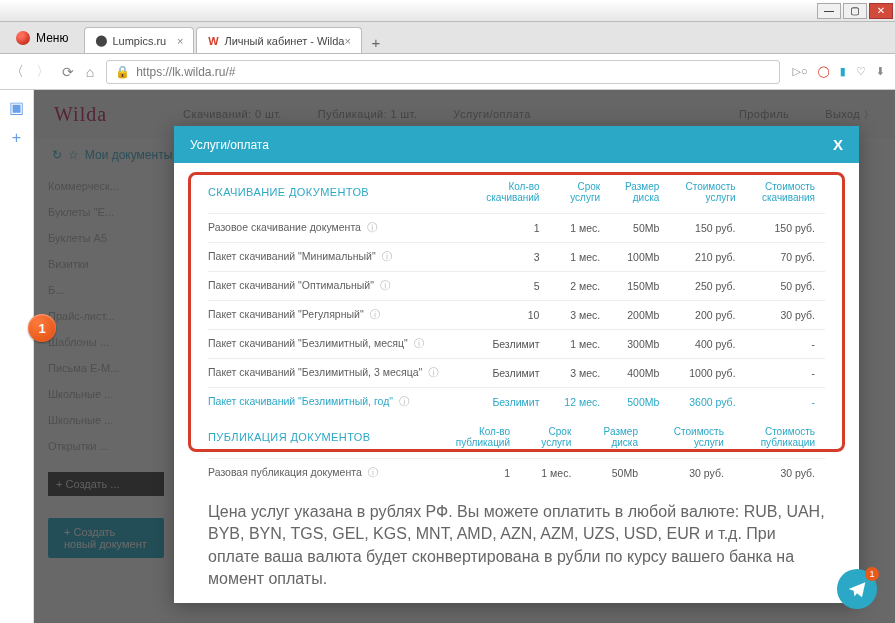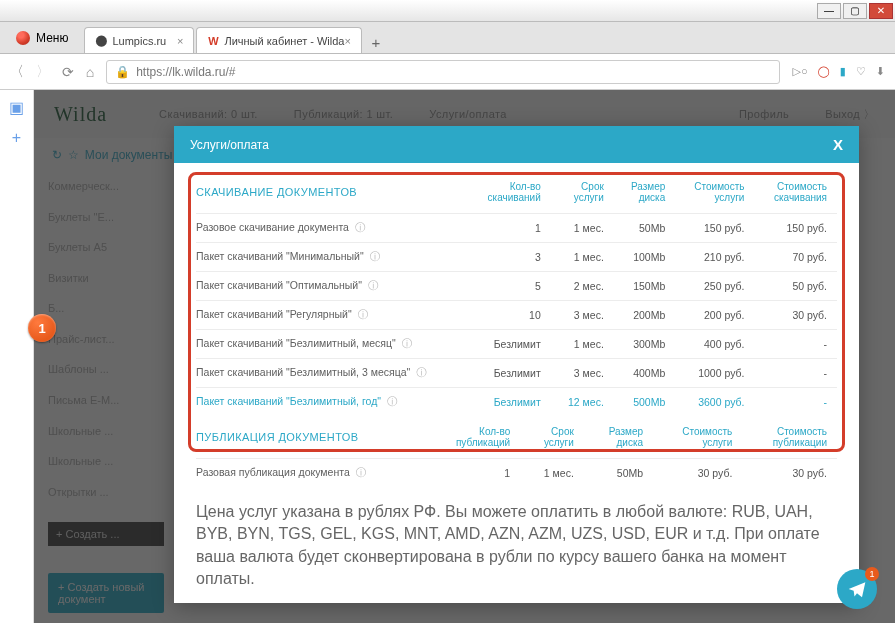"Wilda" .bg-top .brand { color: #14532d -> #be185d; margin-right: 16px -> 40px }
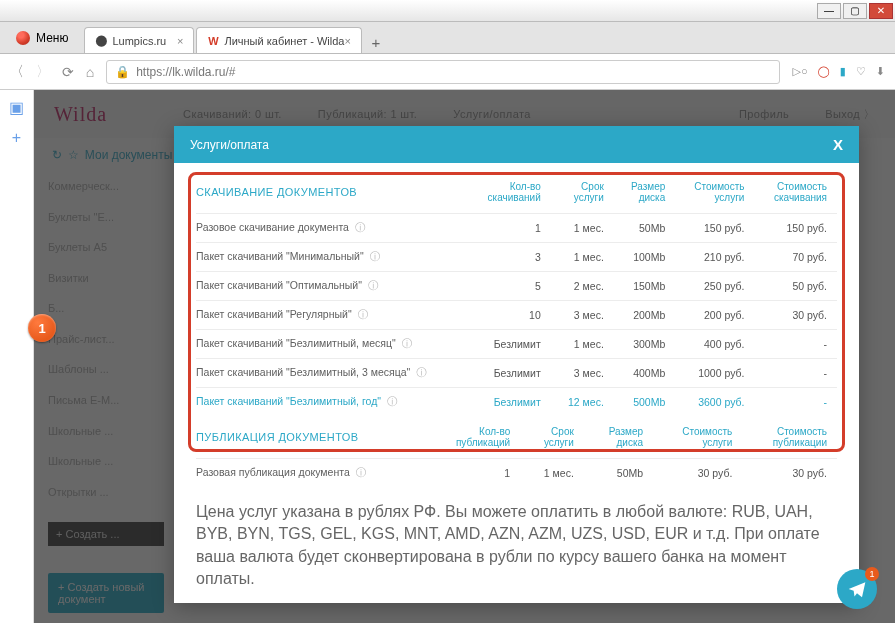"Коммерческ..." .bg-sidebar { justify-content: space-between -> none }
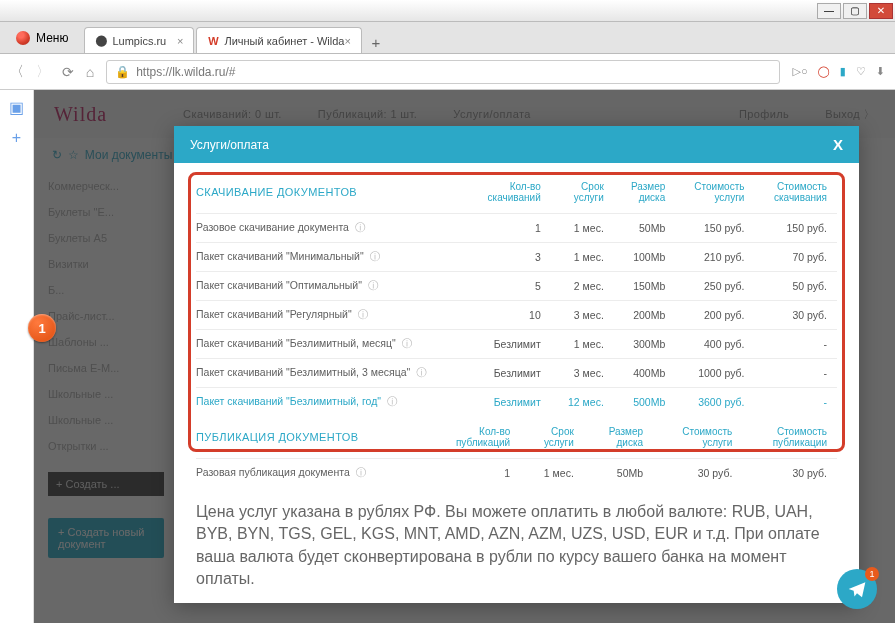"СКАЧИВАНИЕ ДОКУМЕНТОВ" .modal-body { padding: 14px 22px 18px -> 14px 34px 18px }
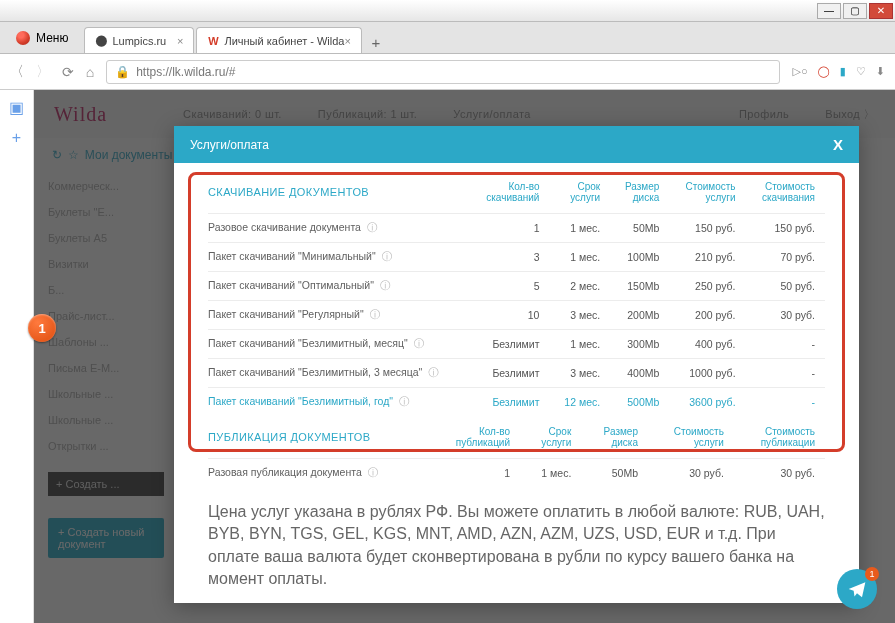"+ Создать новый документ" .bg-sidebar .create-btn { padding: 8px 10px -> 8px 16px }
